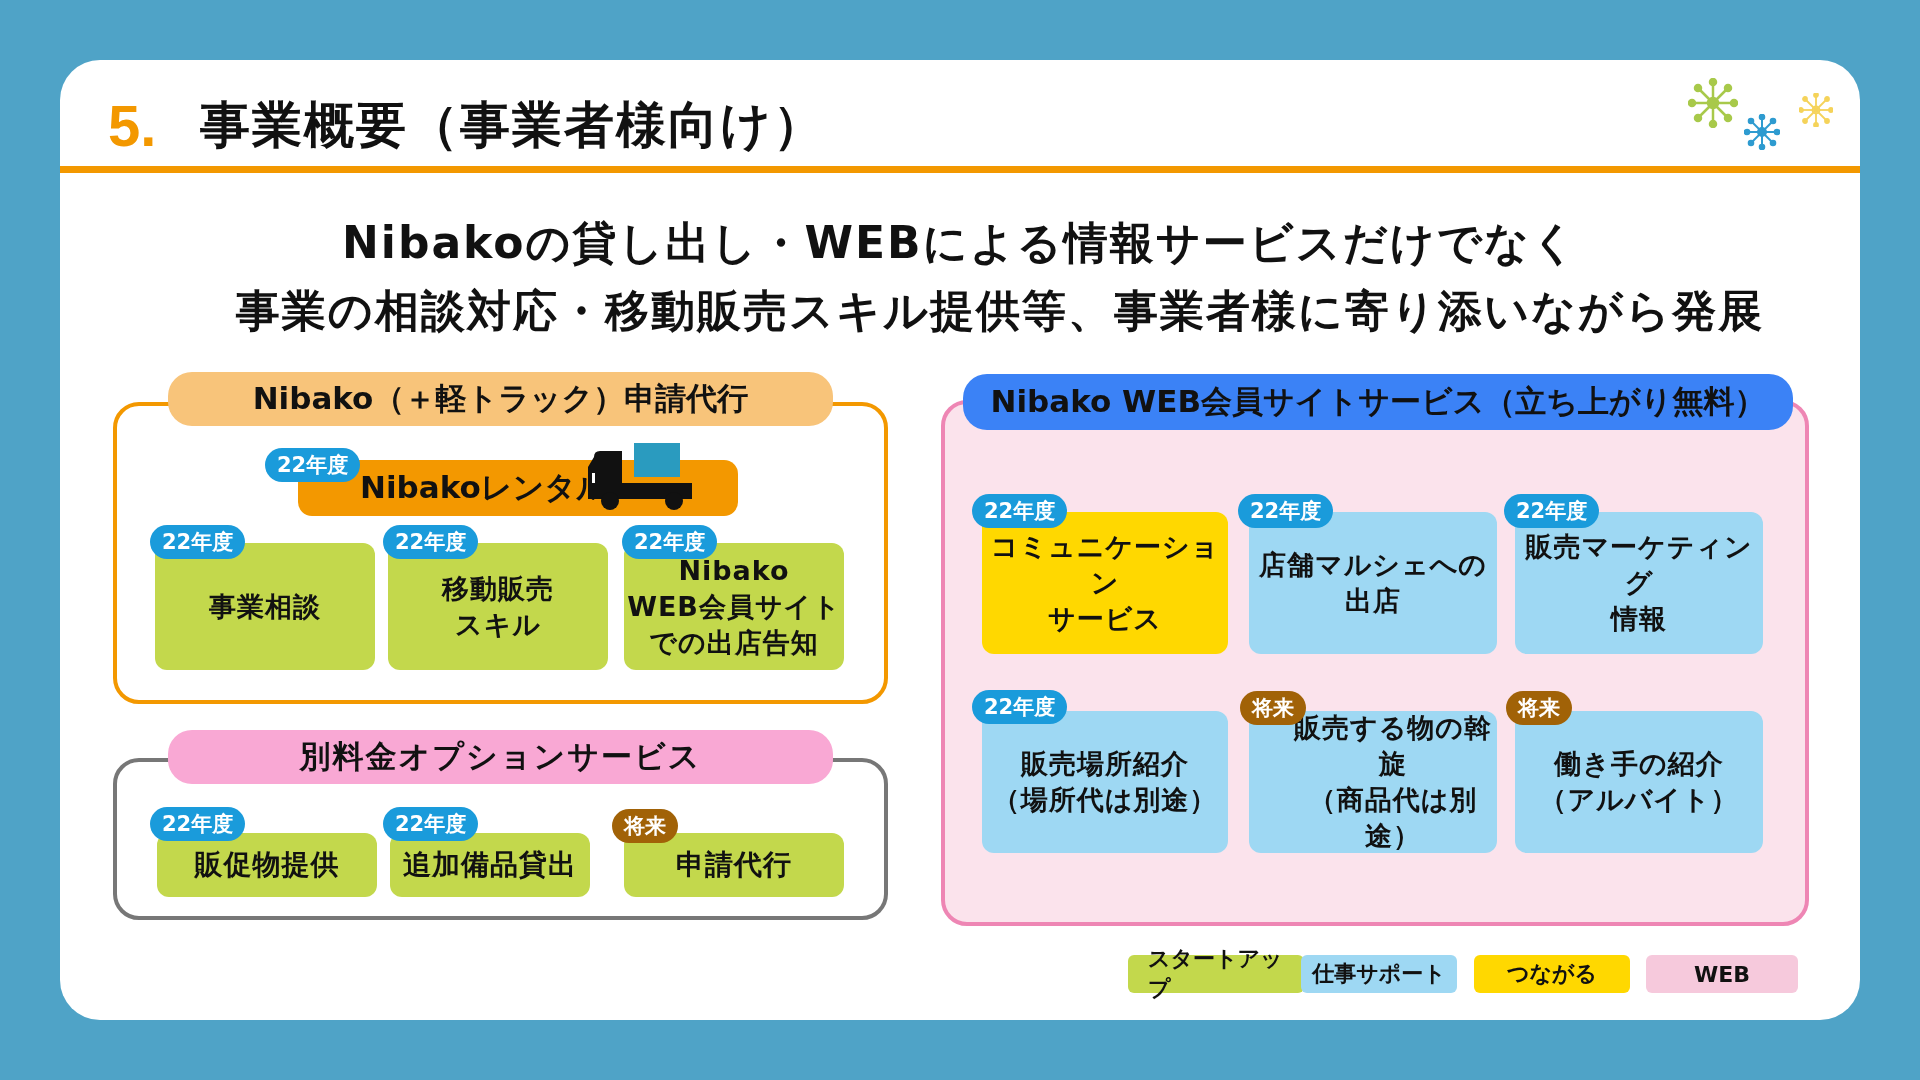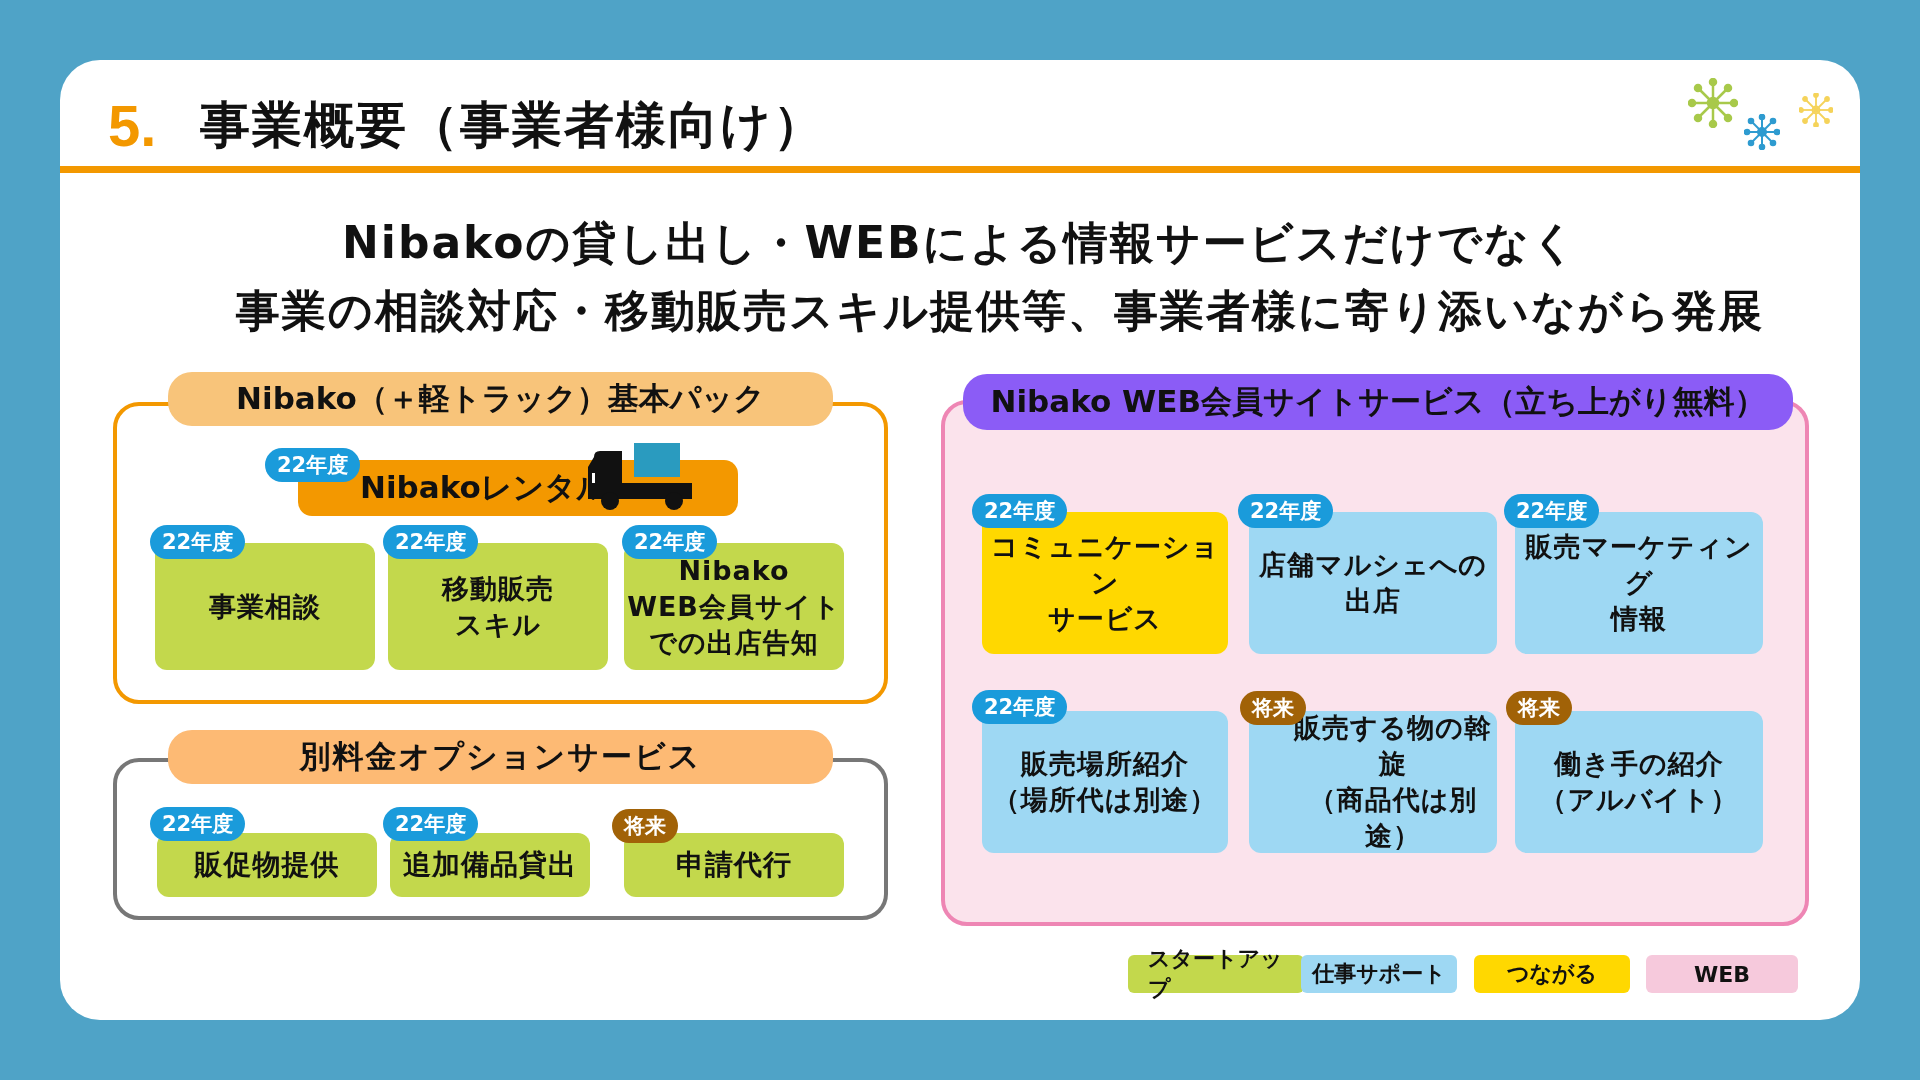"Nibako（＋軽トラック）基本パック" div.pill { text: 基本パック -> 申請代行 }
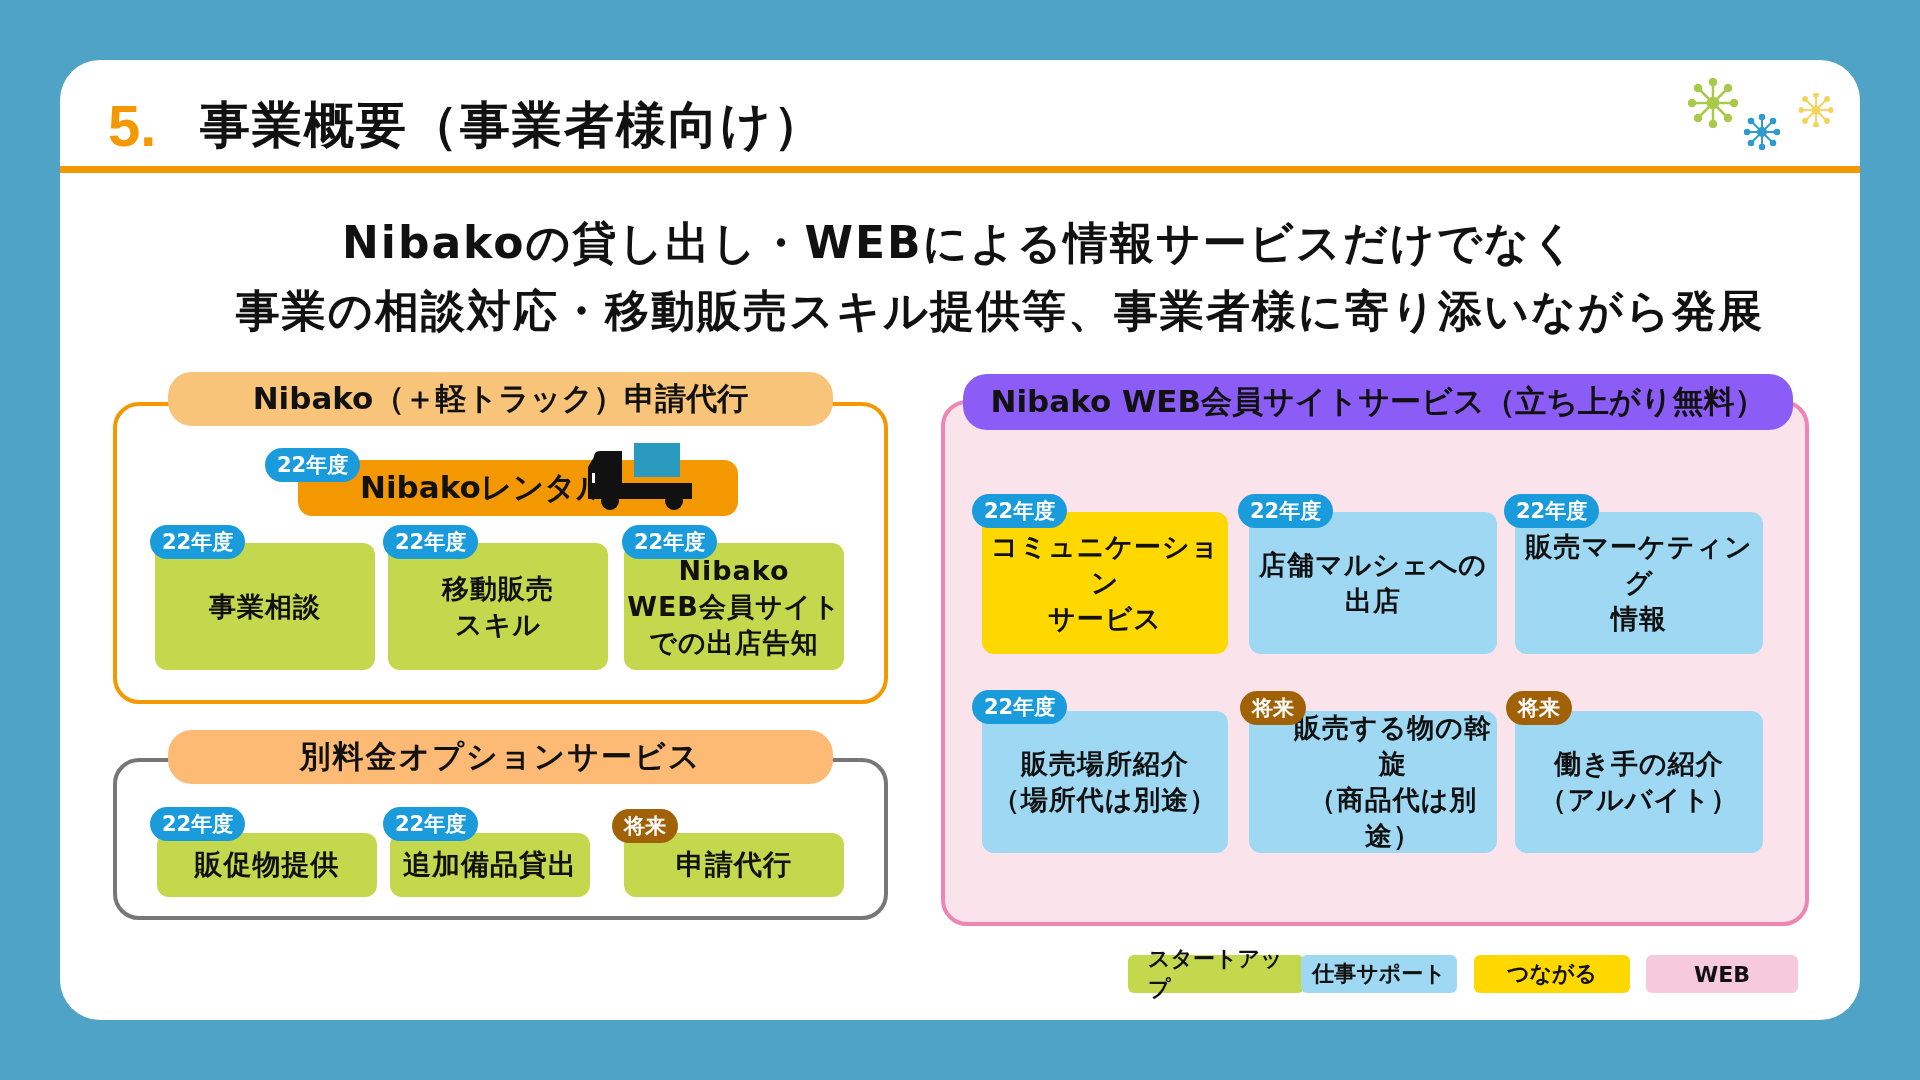"Nibako WEB会員サイトサービス（立ち上がり無料）" div.pill { background: #8b5cf6 -> #3b82f6 }
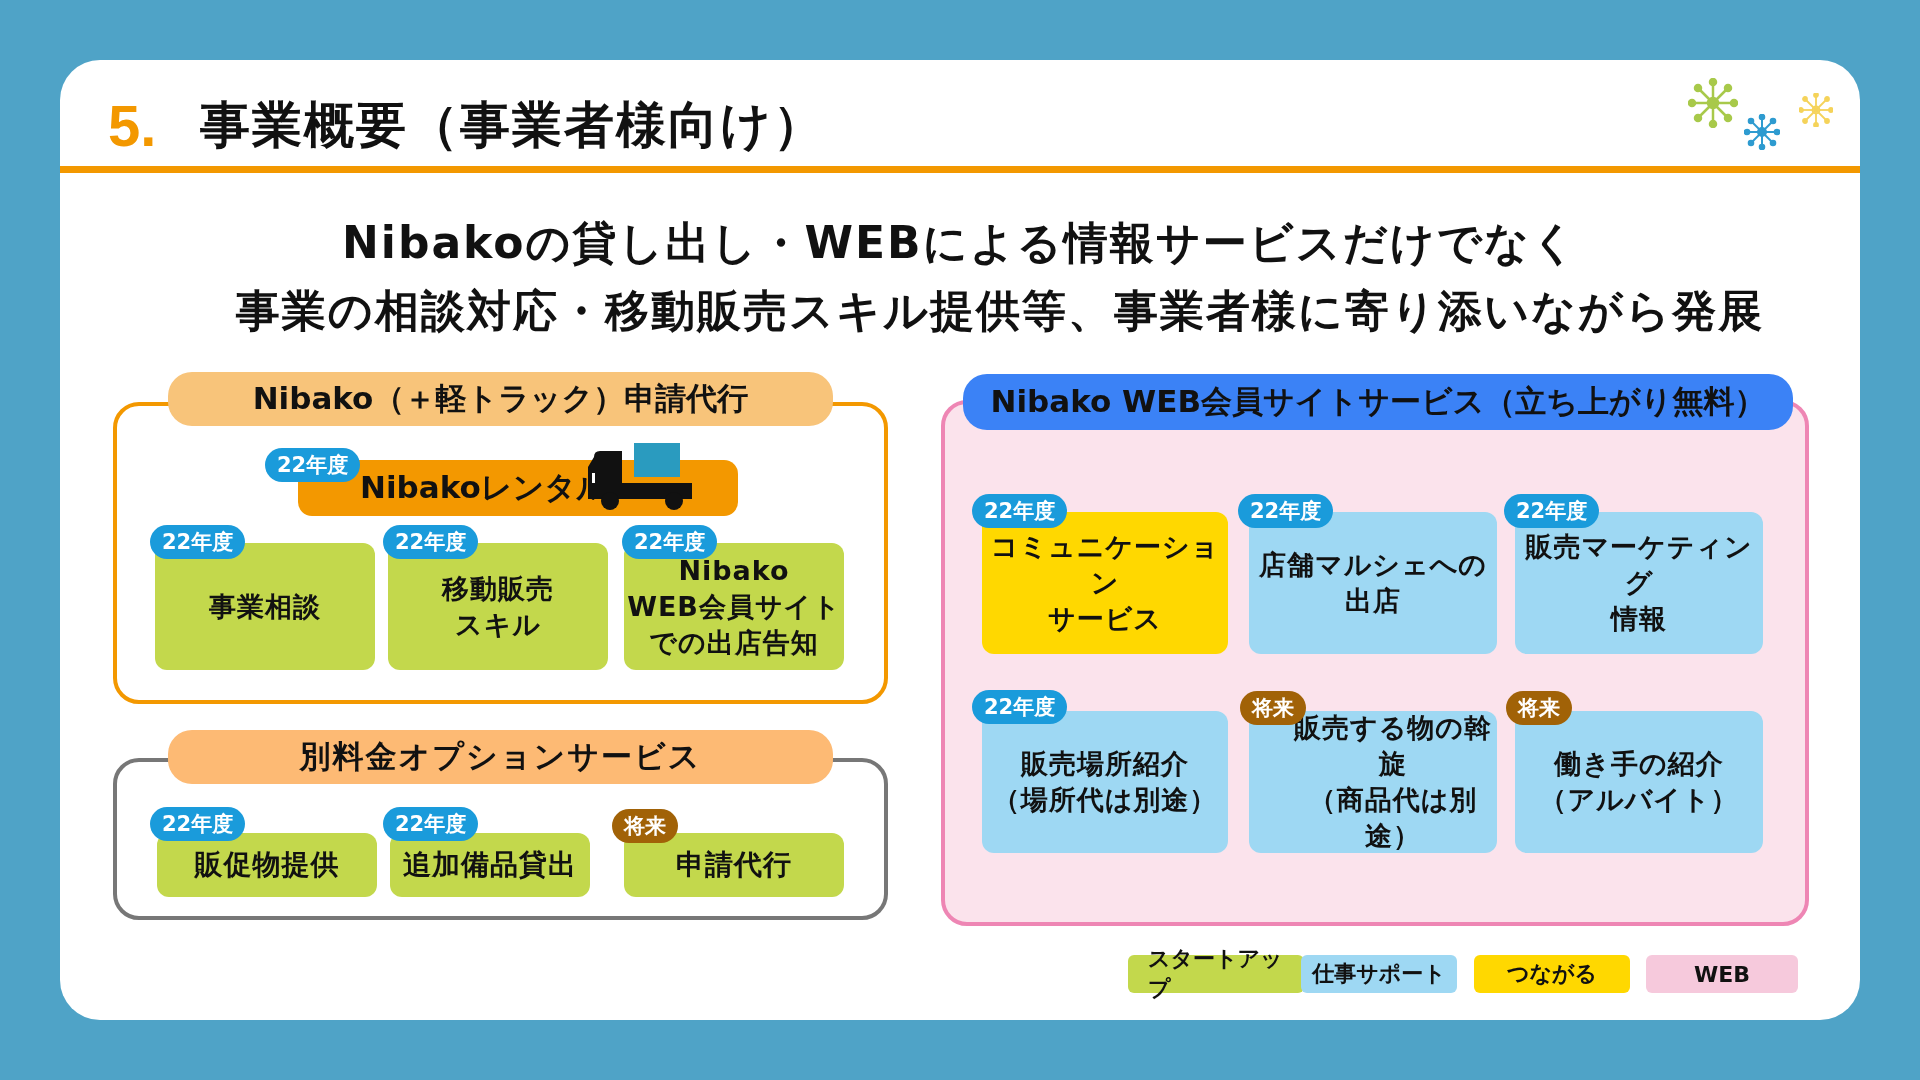"別料金オプションサービス" div.pill { background: #fdba74 -> #f9a8d4 }
